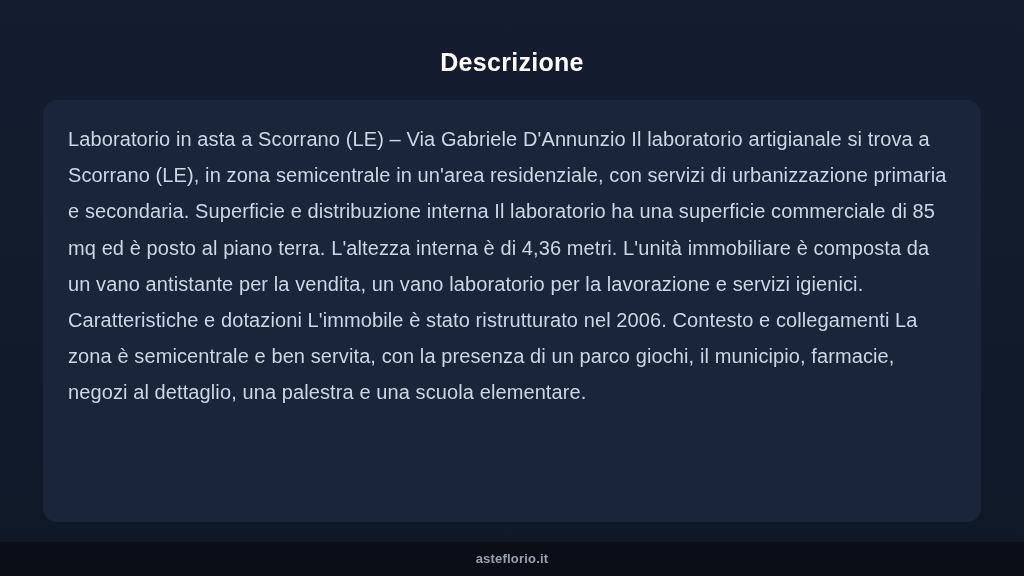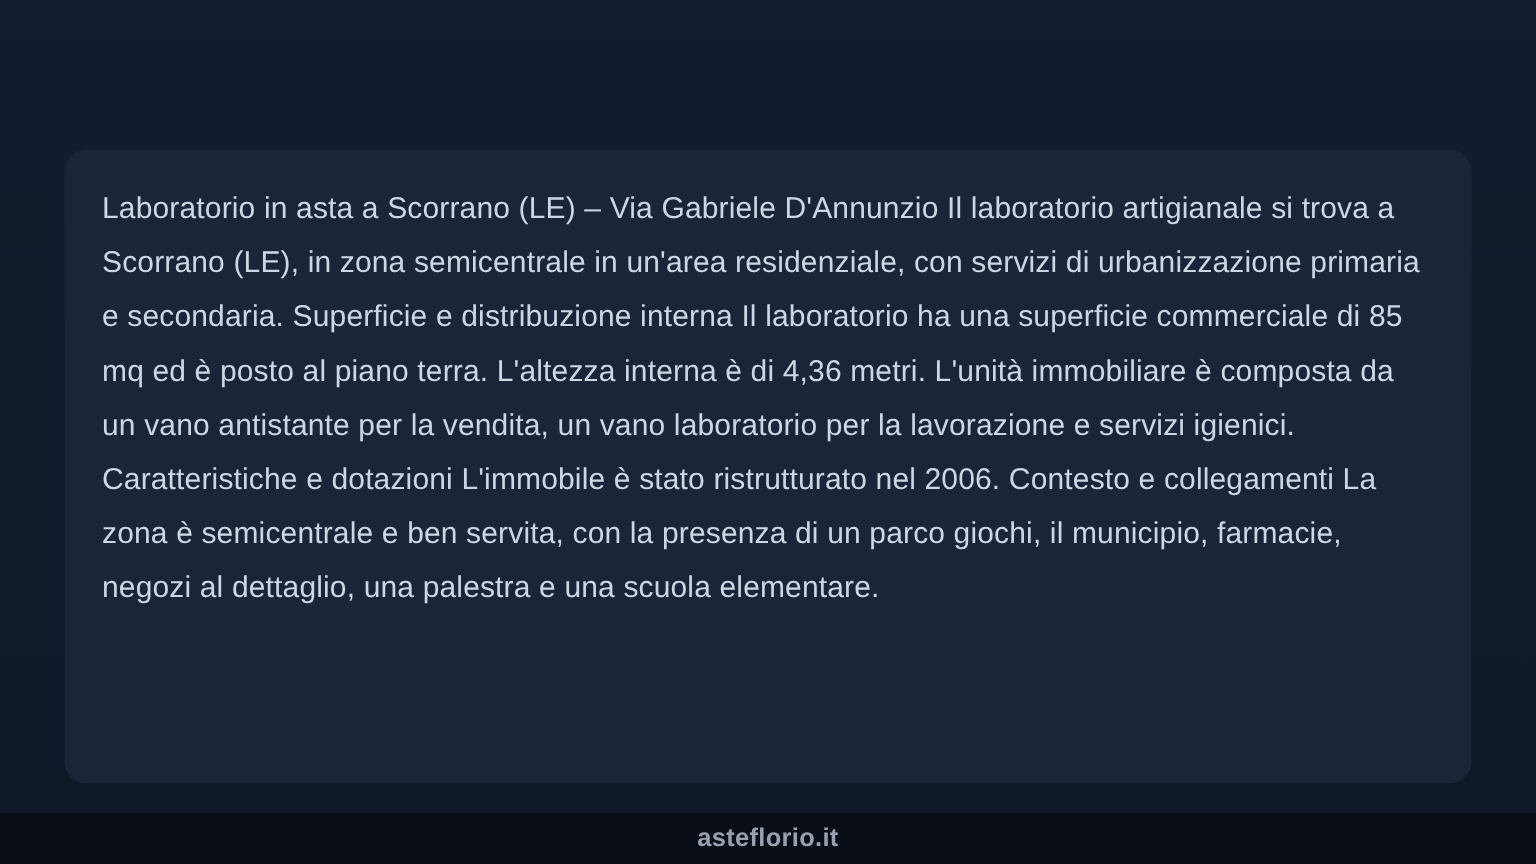"Descrizione" h1.page-title { html: none -> <h1>Descrizione</h1> }
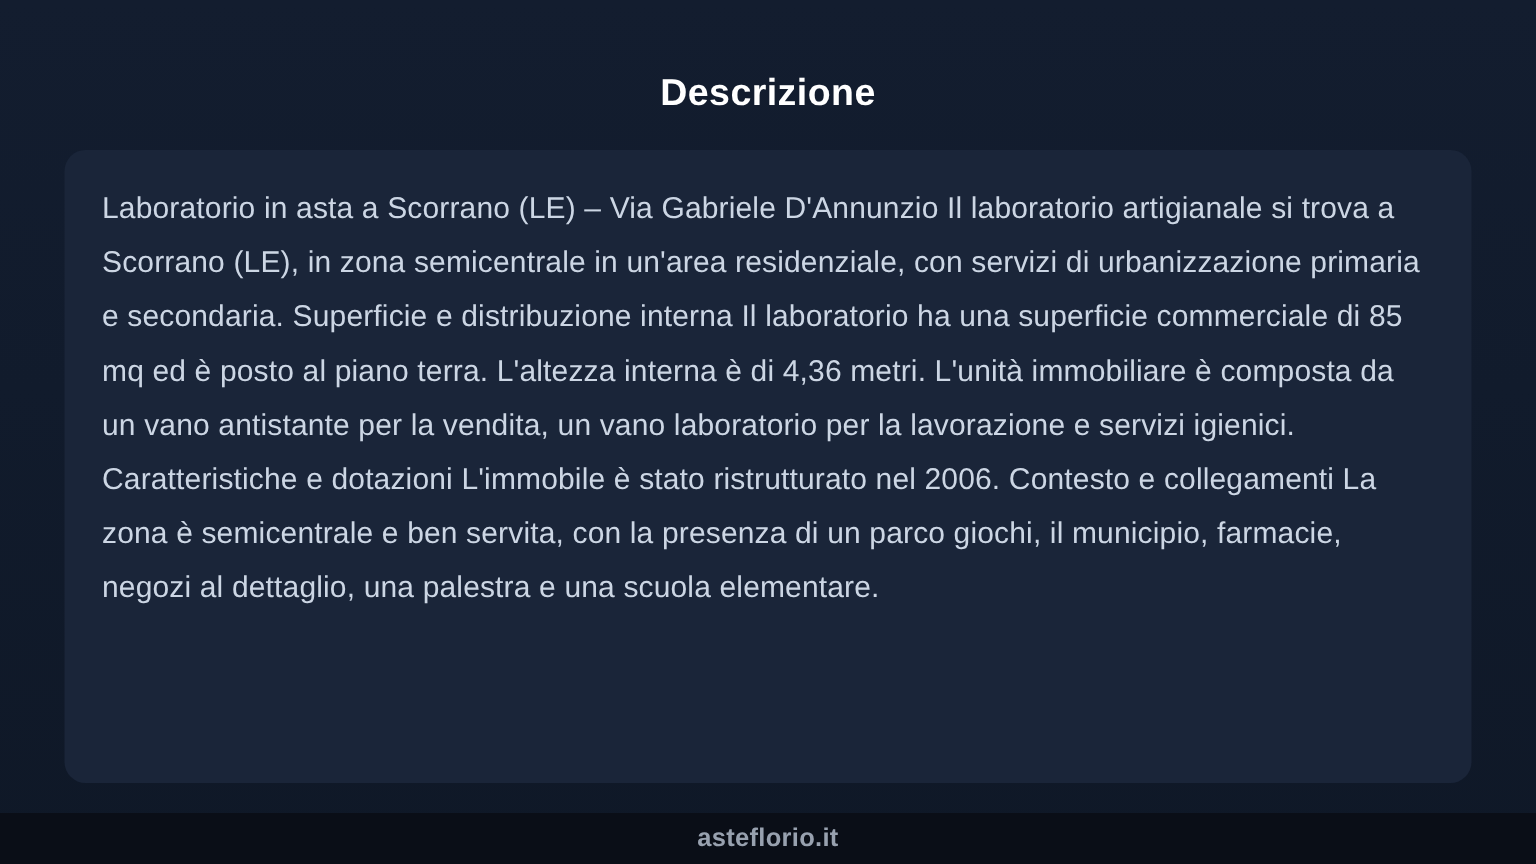"asteflorio.it" .site-label { font-size: 17px -> 13px }
